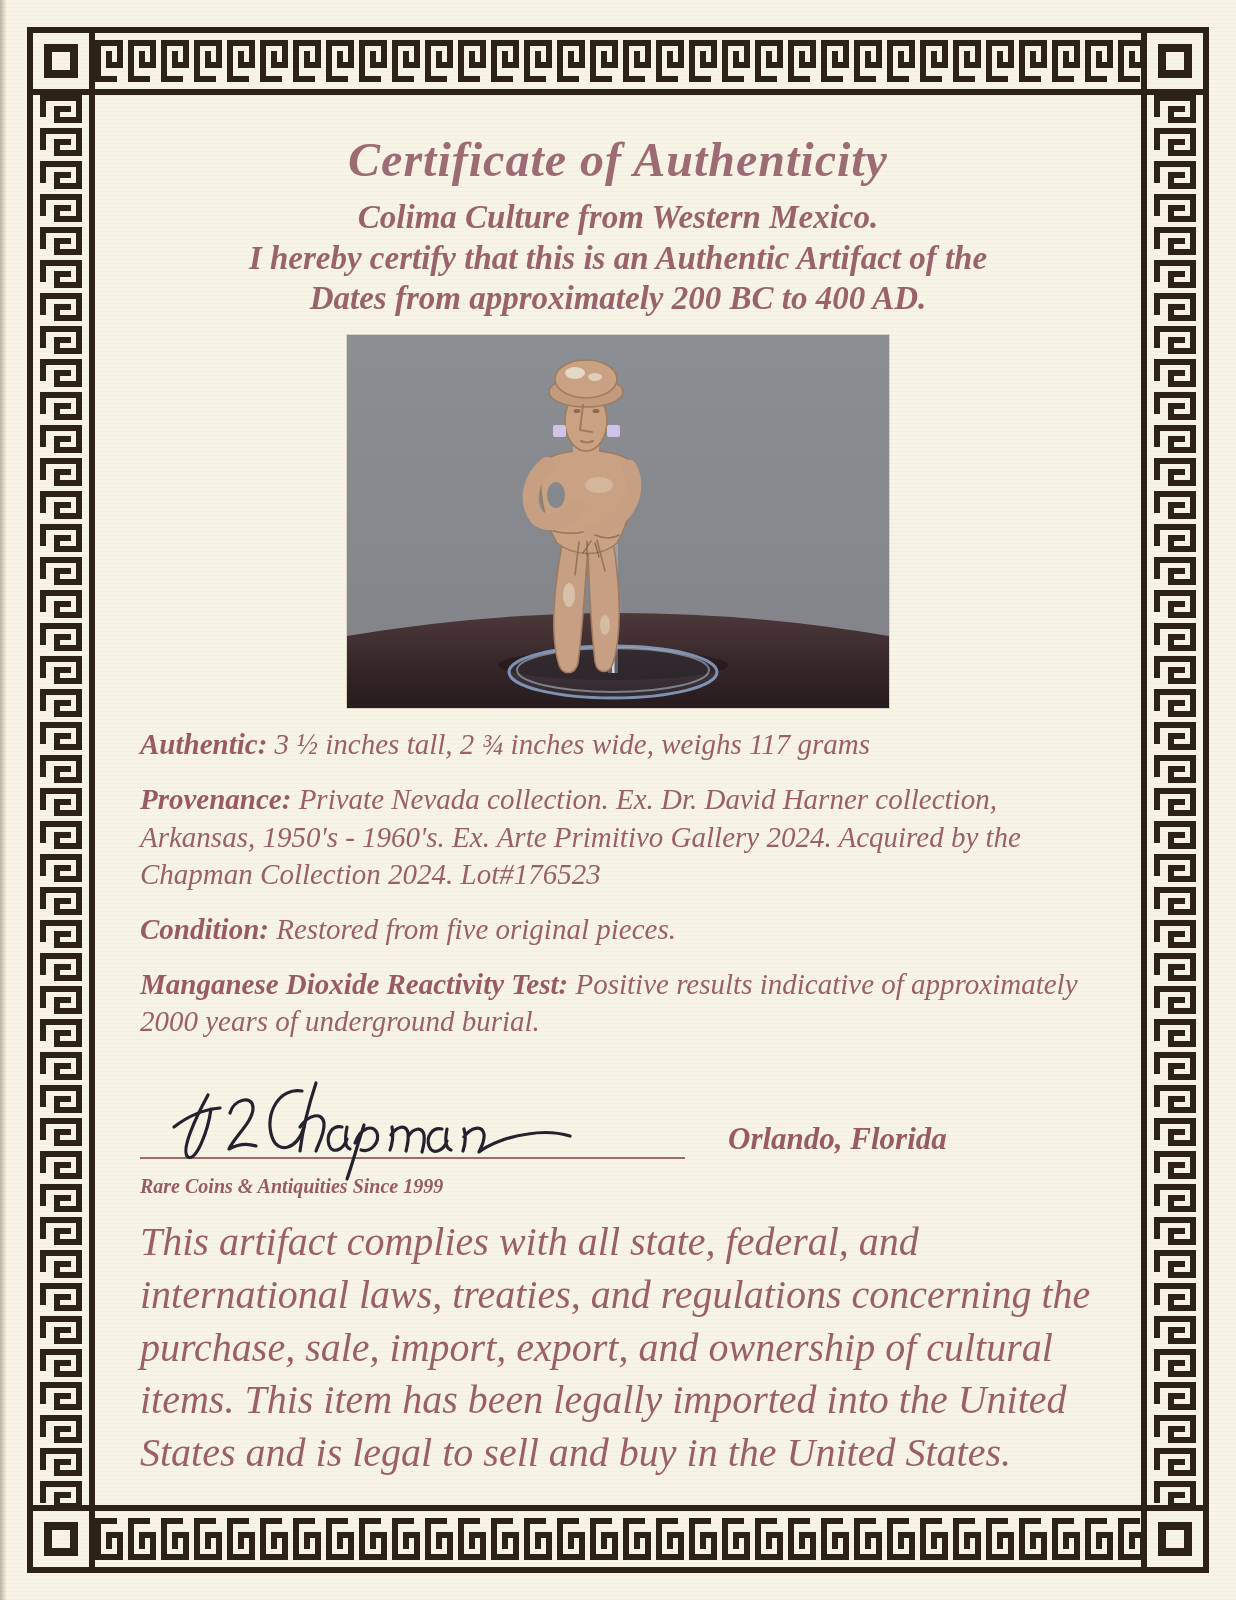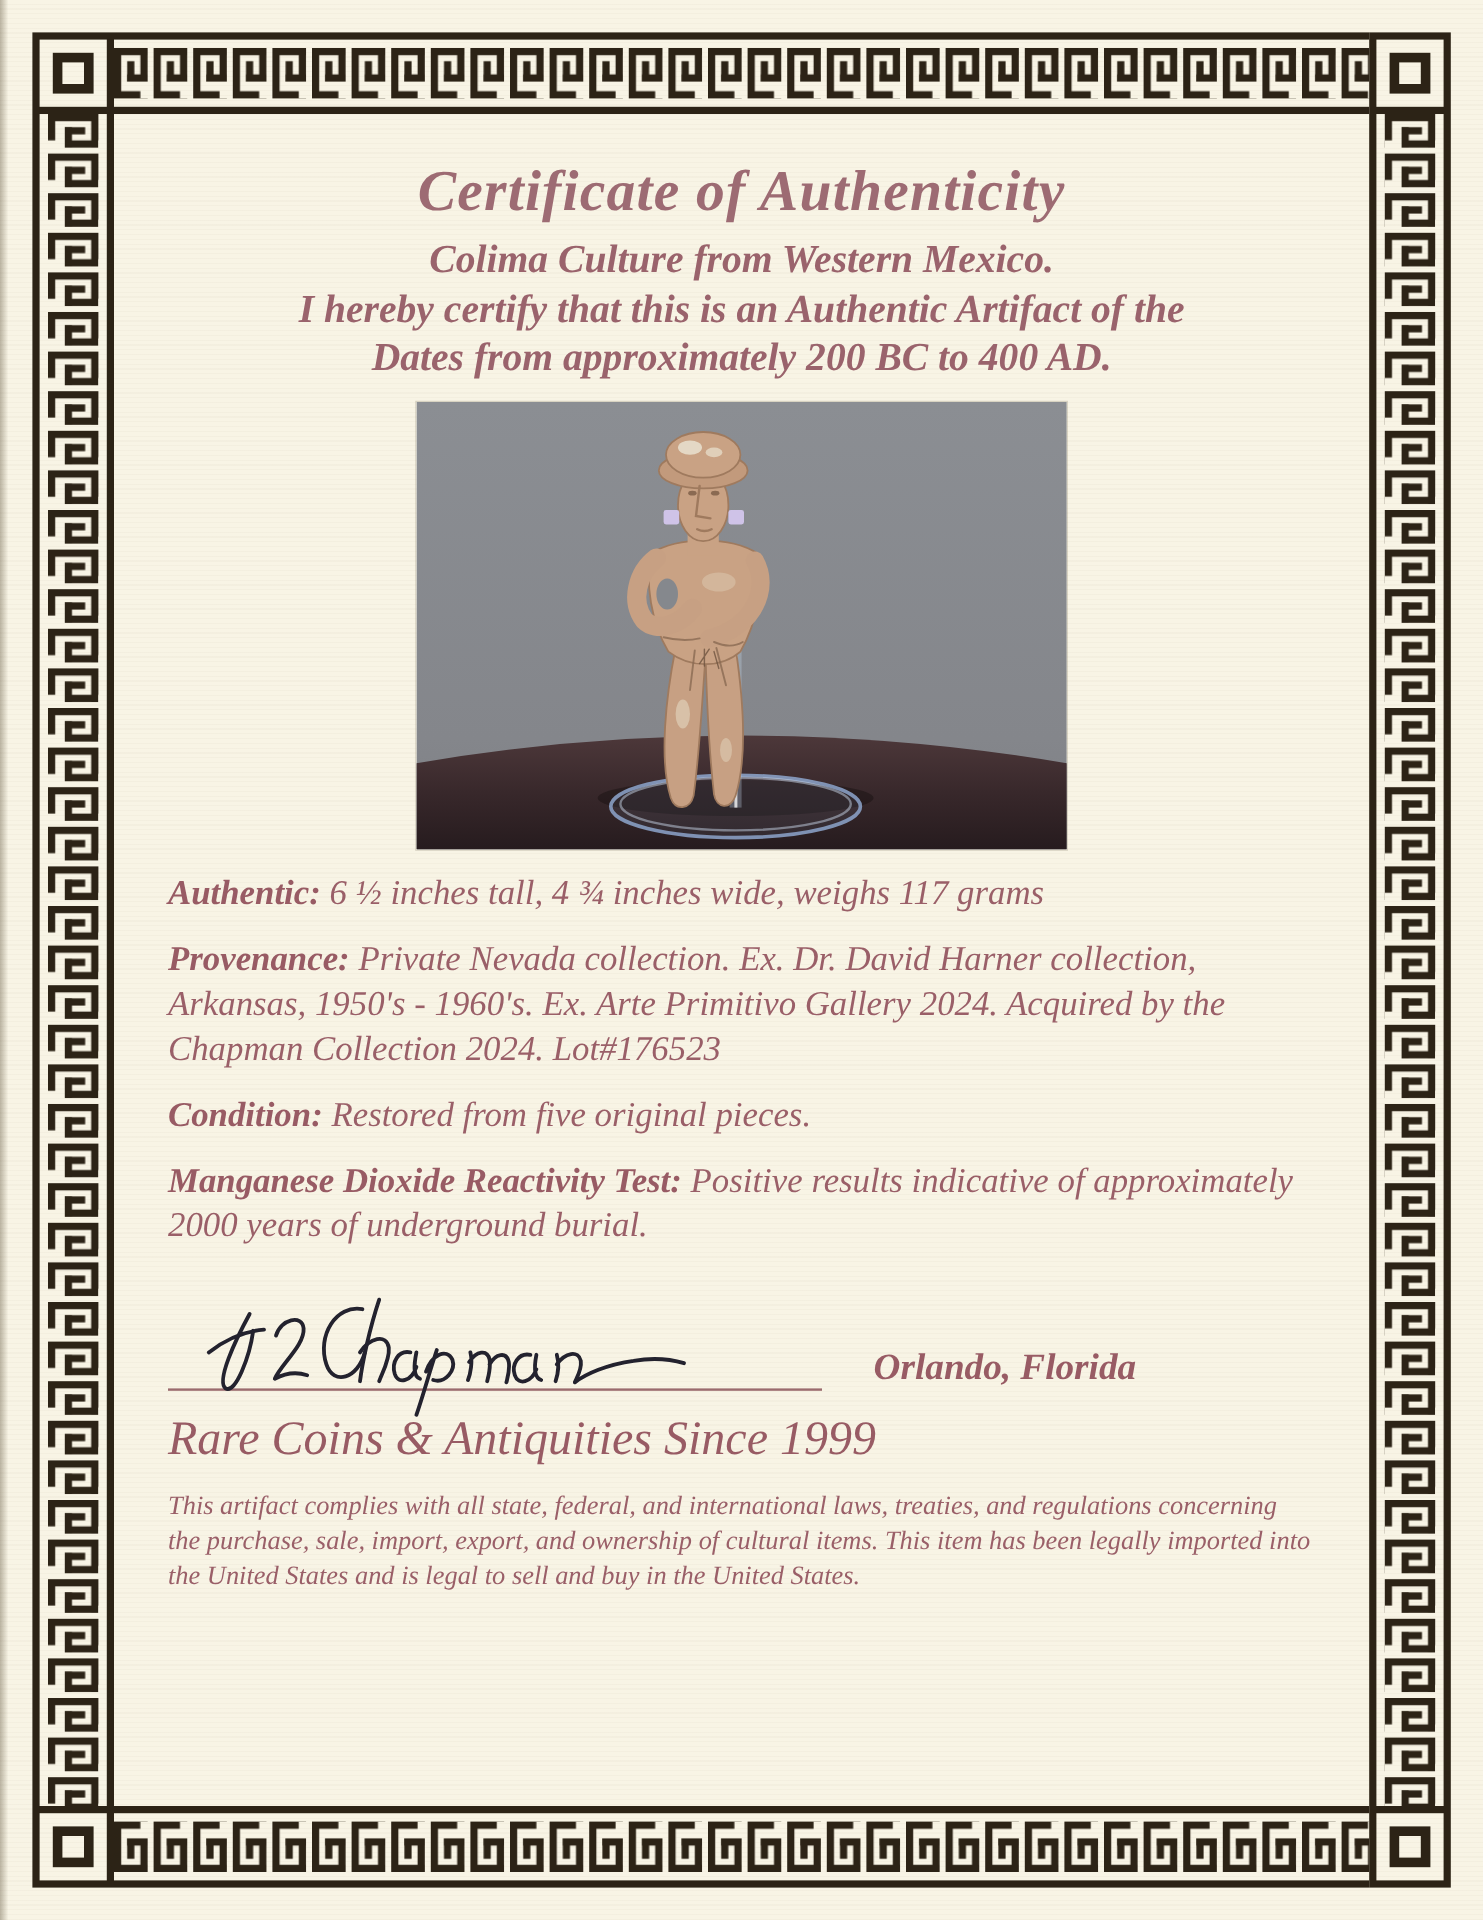"6 ½ inches tall, 4" span { text: 6 ½ inches tall, 4 -> 3 ½ inches tall, 2 }
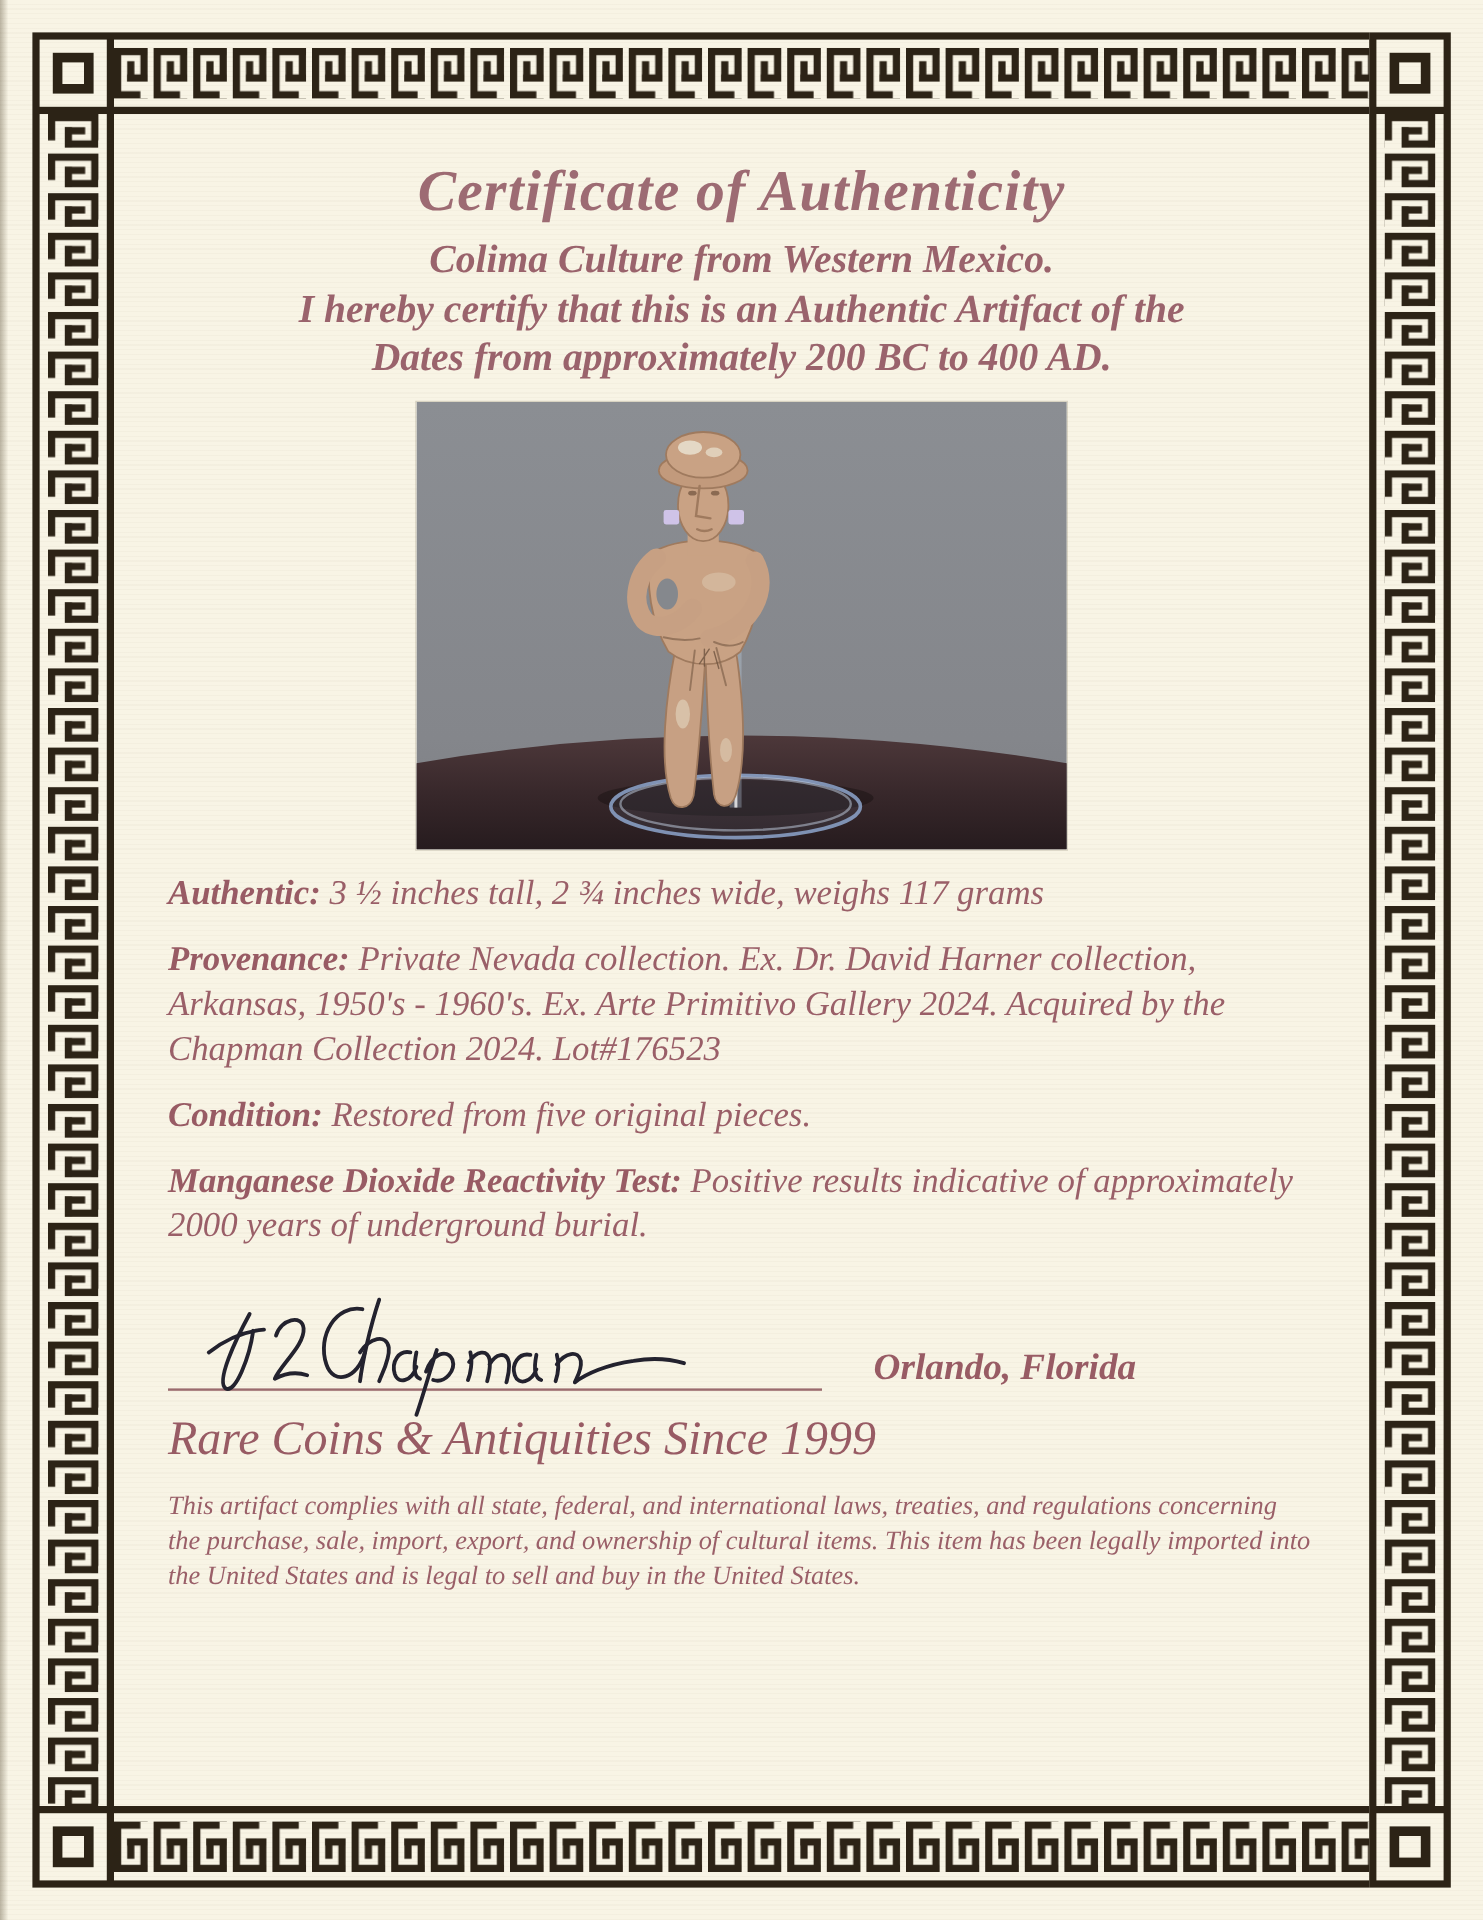"Rare Coins & Antiquities Since" .tagline { font-size: 40px -> 20px; font-weight: normal -> bold }
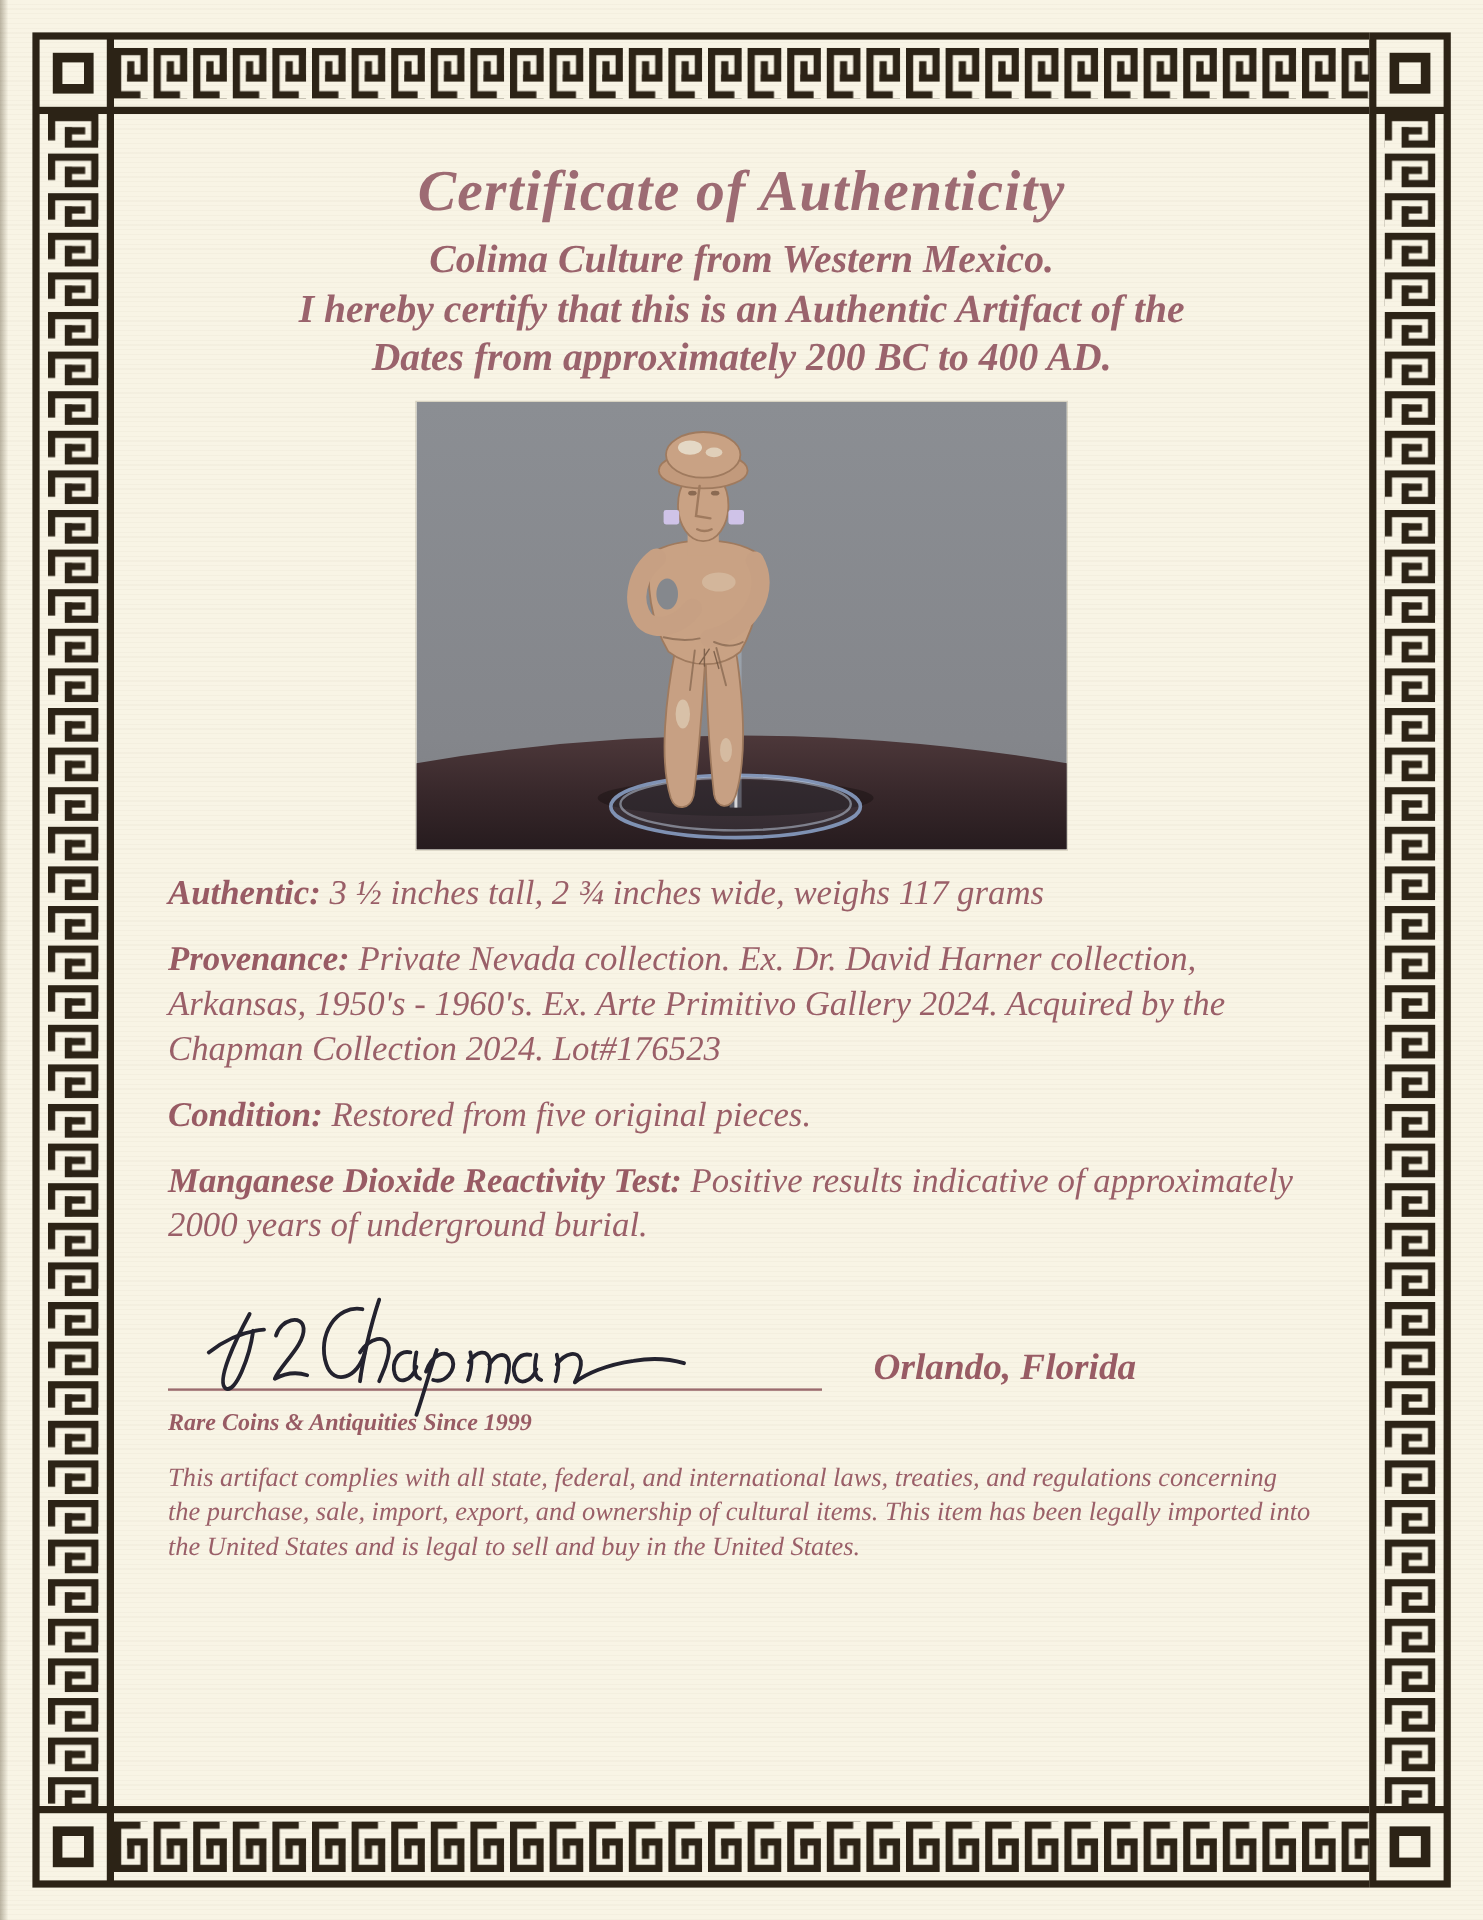"This artifact complies with all" .legal { font-size: 22px -> 40px }
